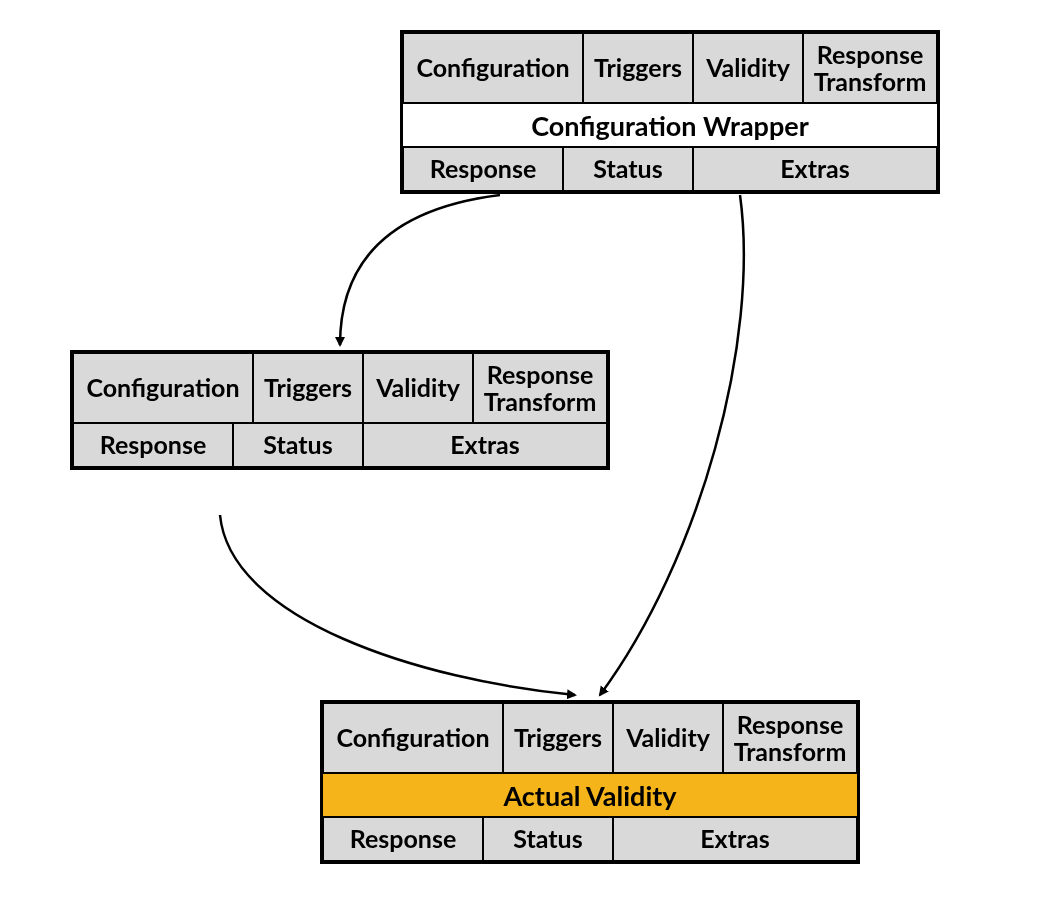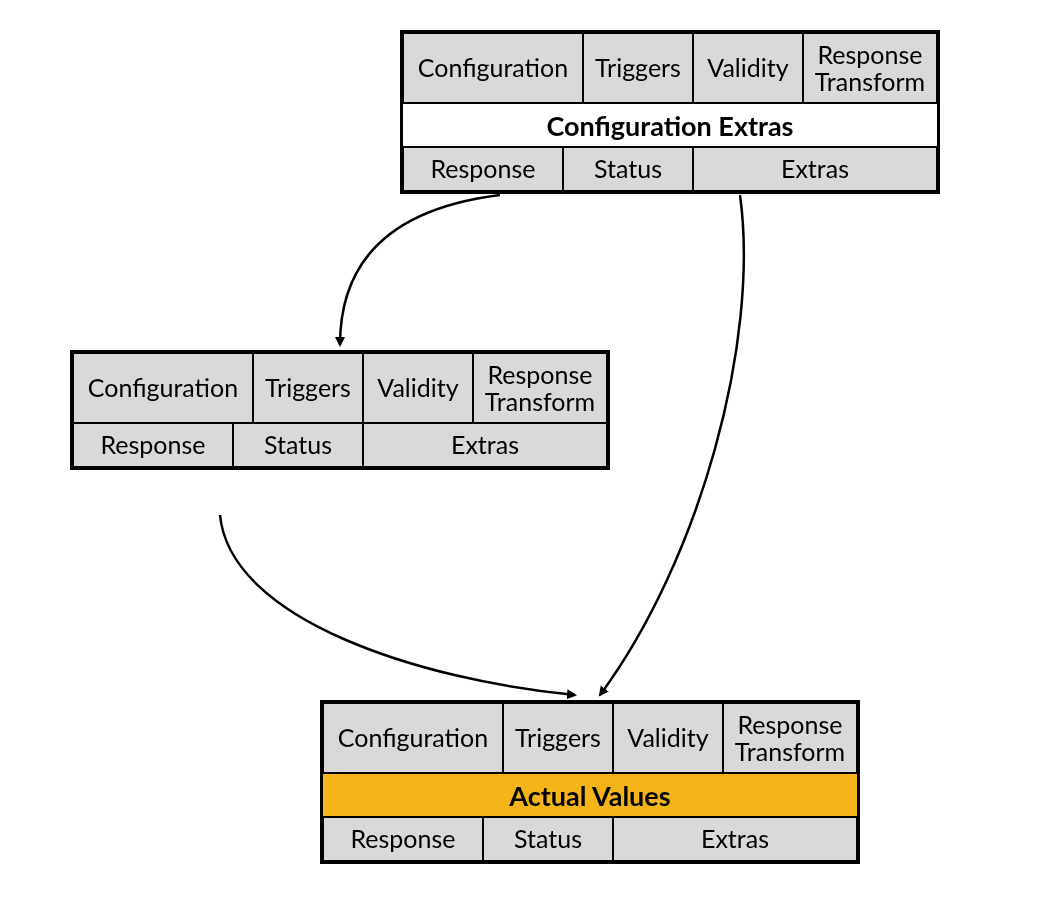"Configuration" .cell { font-weight: none -> bold }
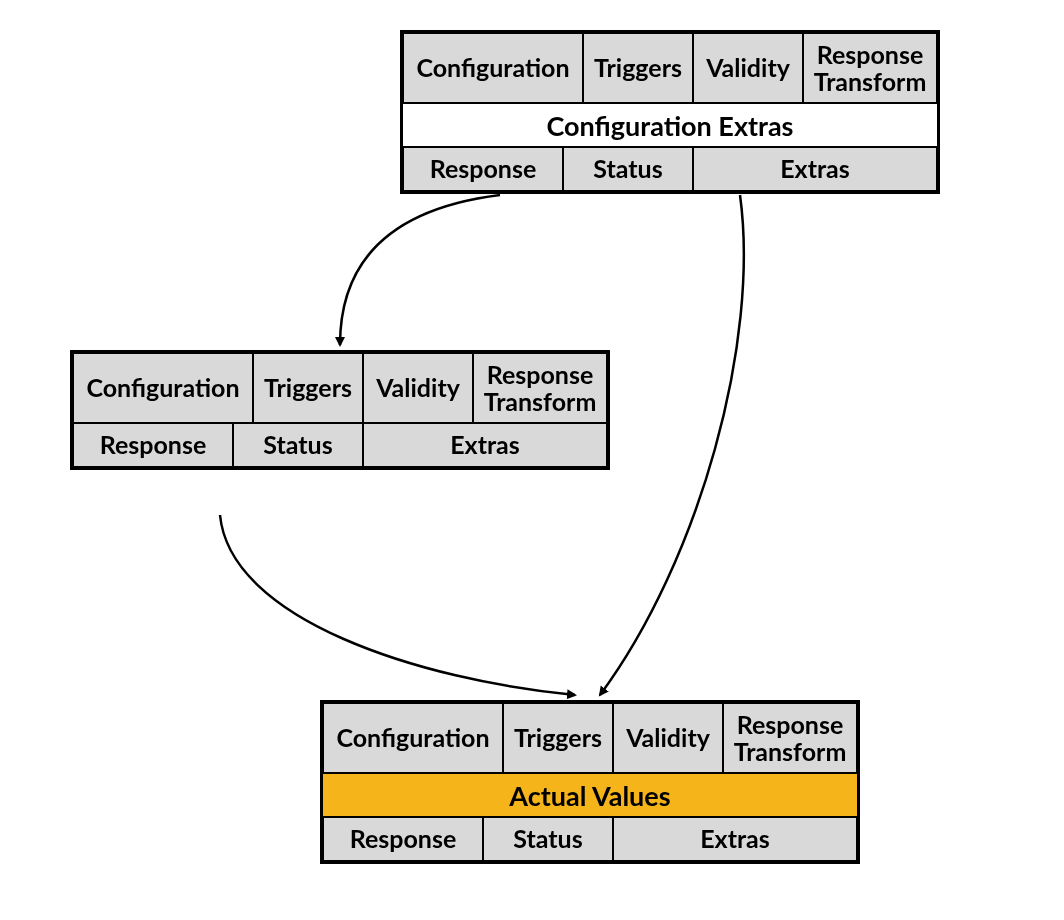"Configuration Extras" div.title { text: Extras -> Wrapper }
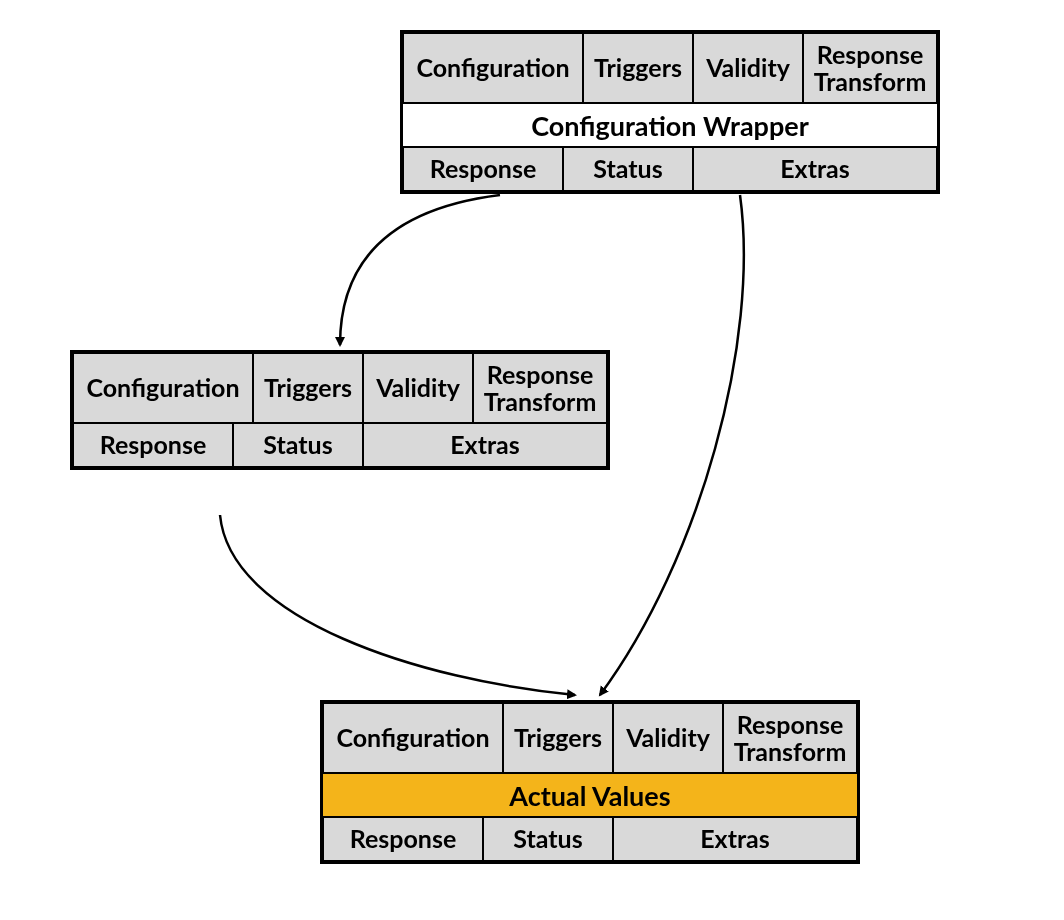"Actual Values" div.title { text: Values -> Validity }
